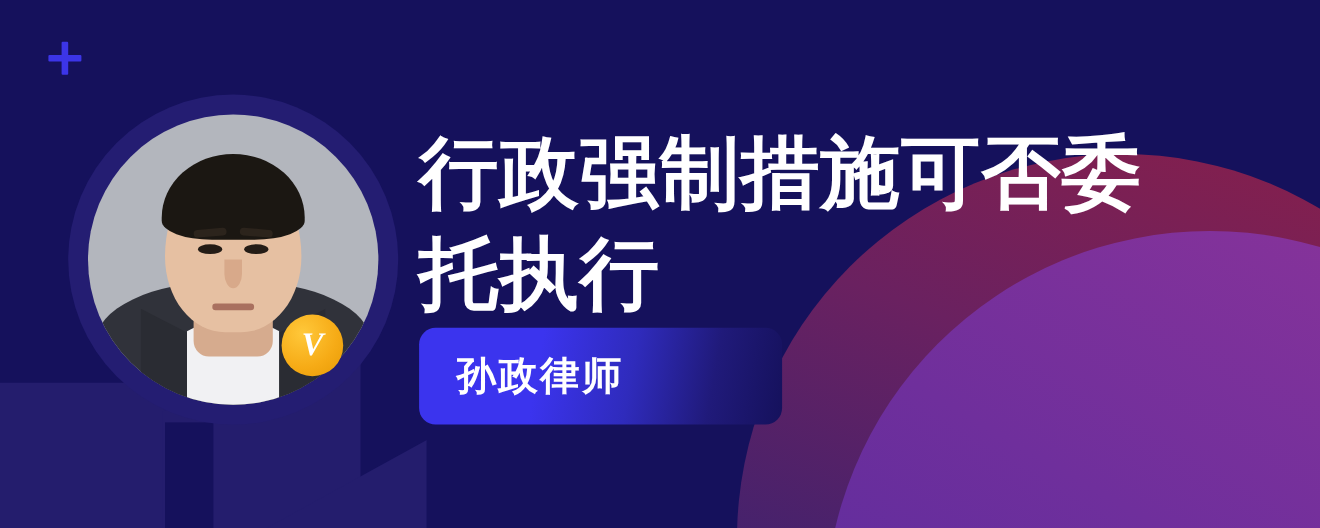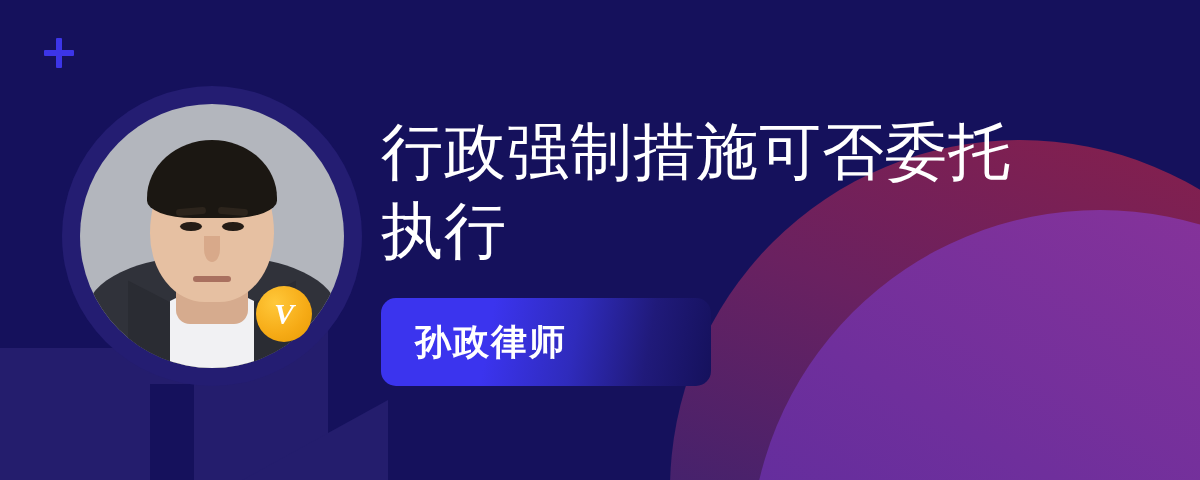"行政强制措施可否委托执行" .title { font-size: 62px -> 72px; font-weight: normal -> bold }
